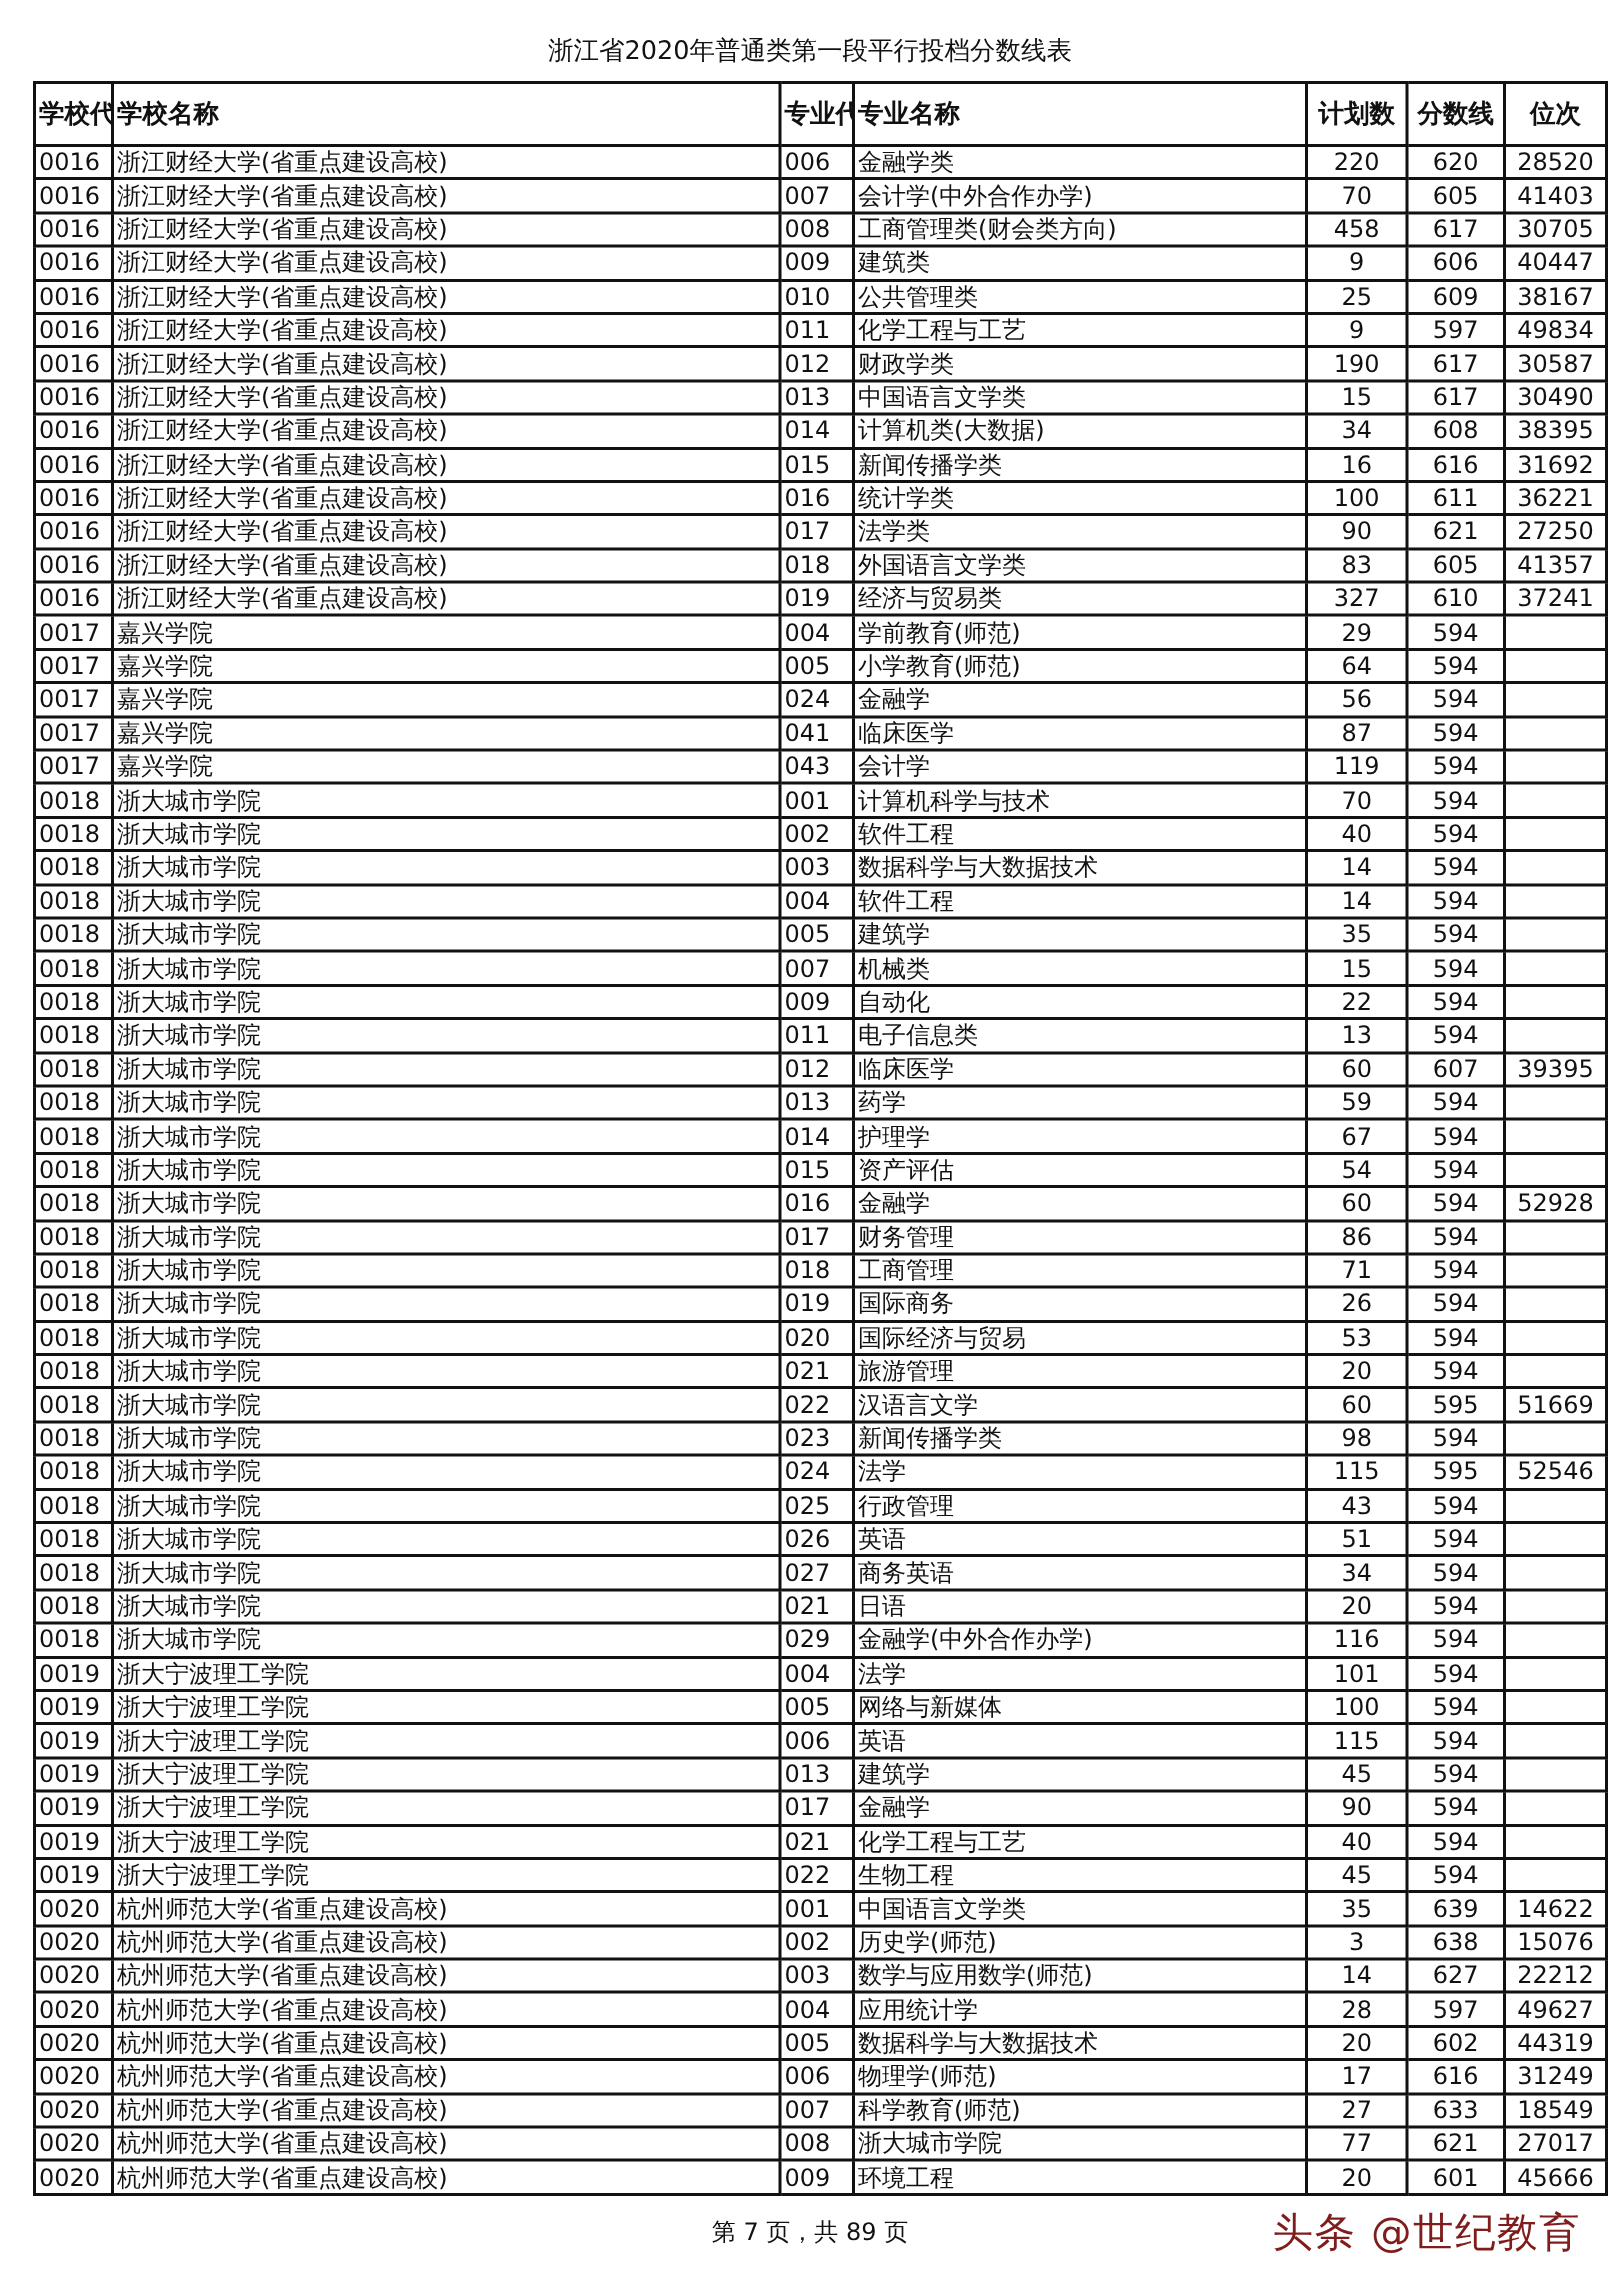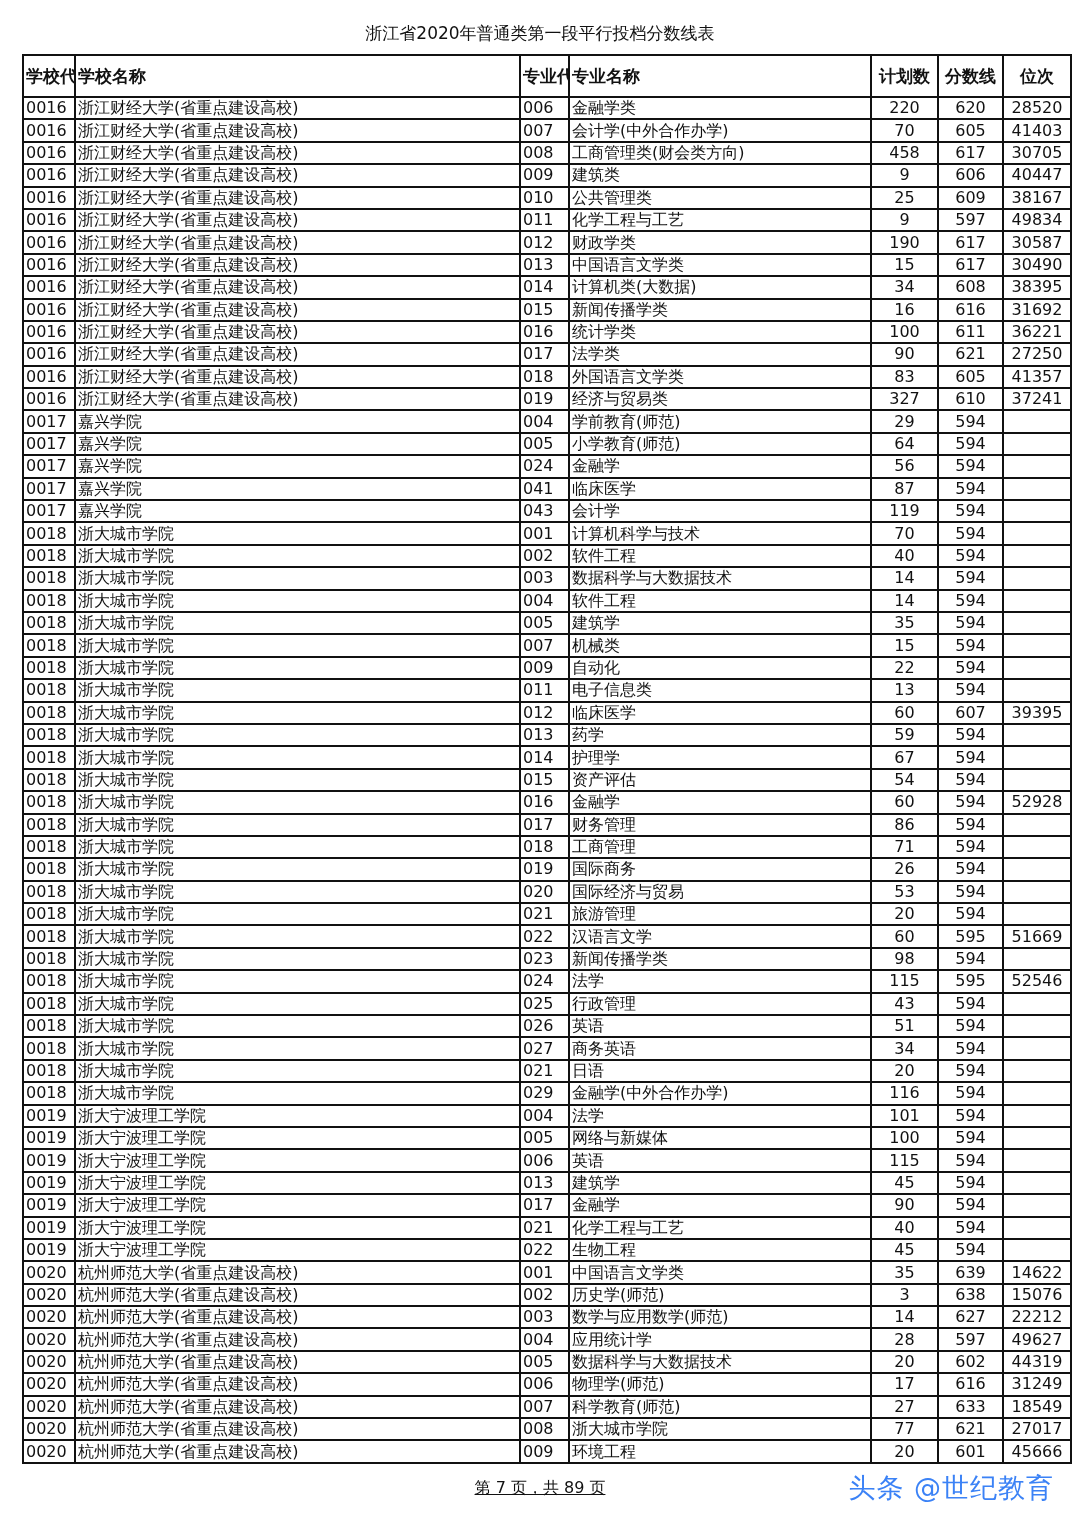"第 7 页，共 89 页" .footer { text-decoration: underline -> none }
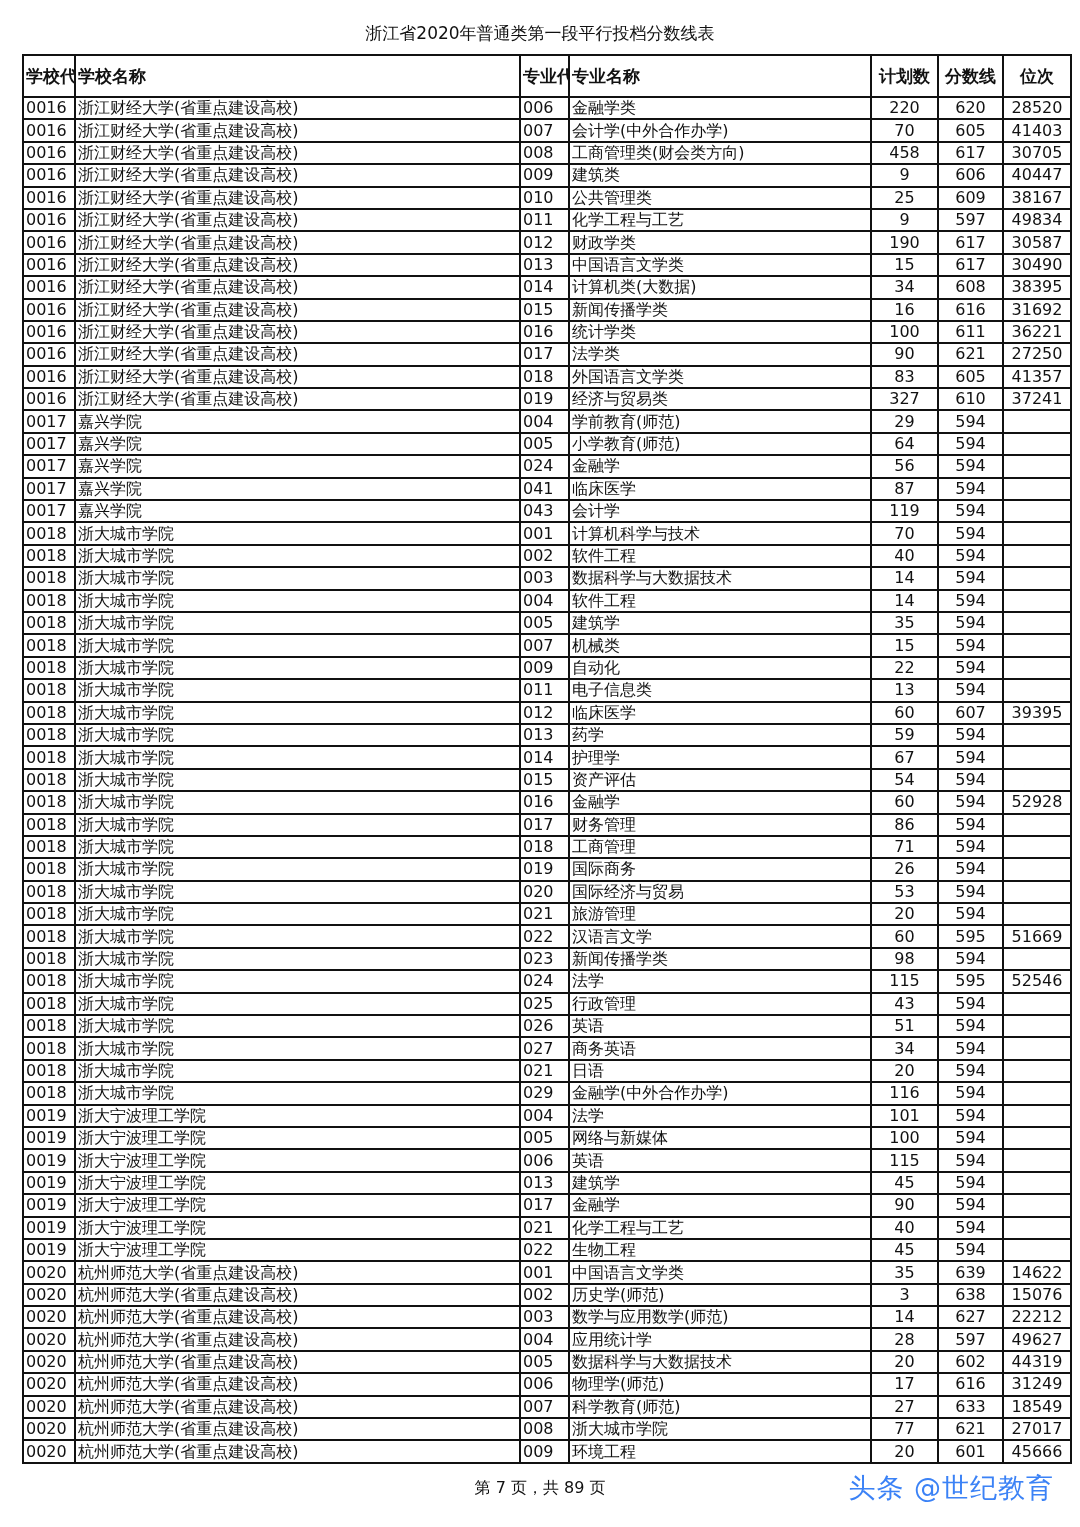"头条 @世纪教育" .watermark { color: #3b82f6 -> #7f1d1d }
